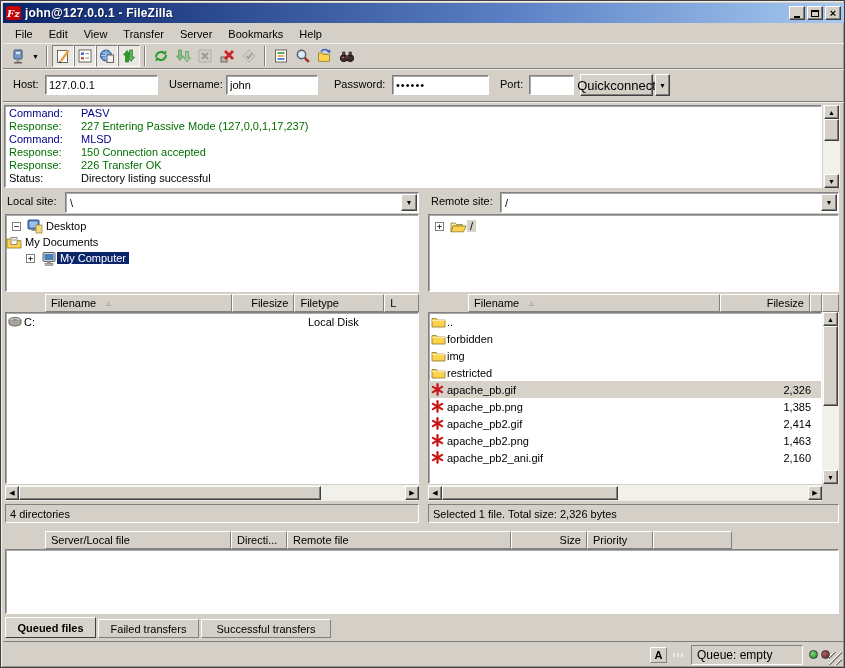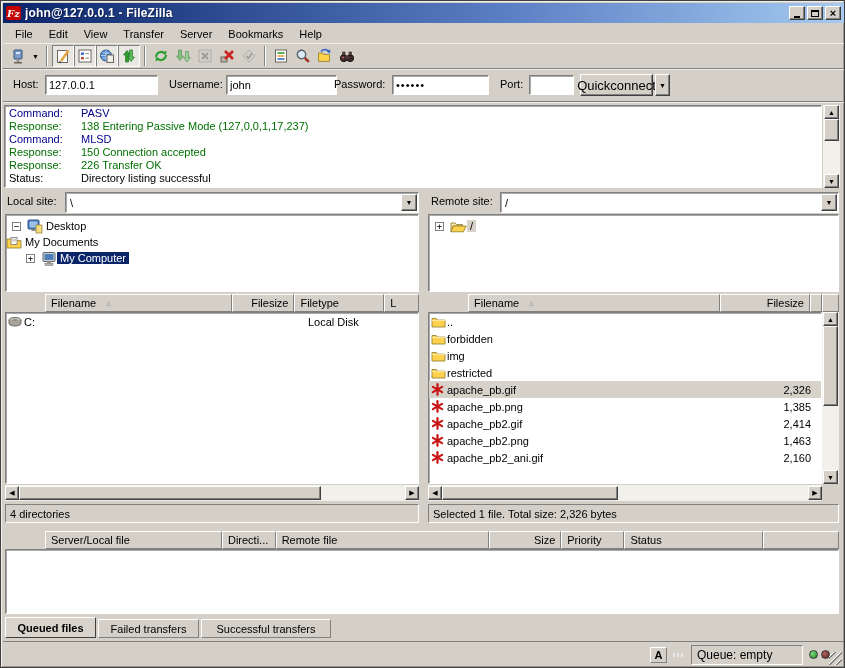"john" input.abs { width: 111px -> 92px }
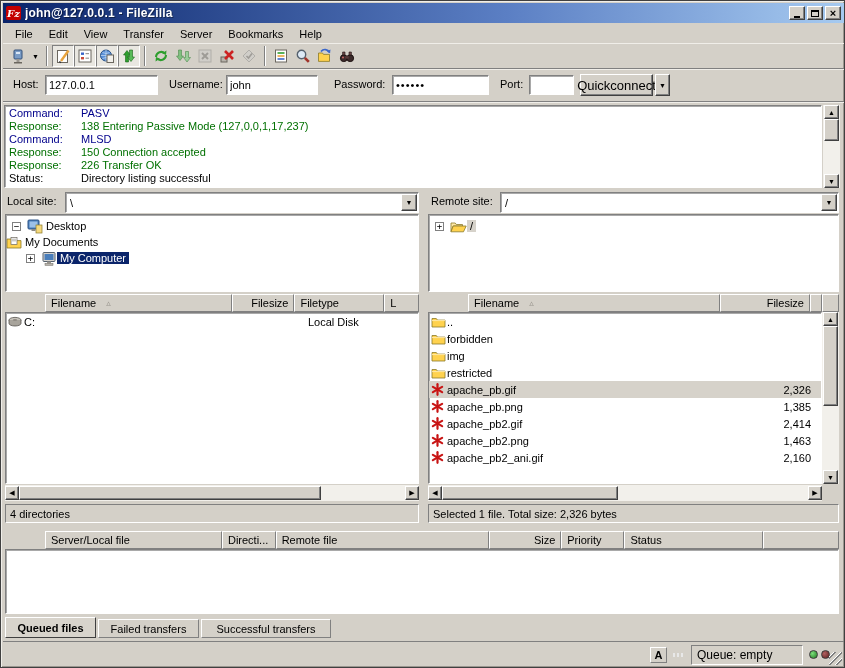"138 Entering Passive Mode" span.logtext { text: 138 -> 227 }
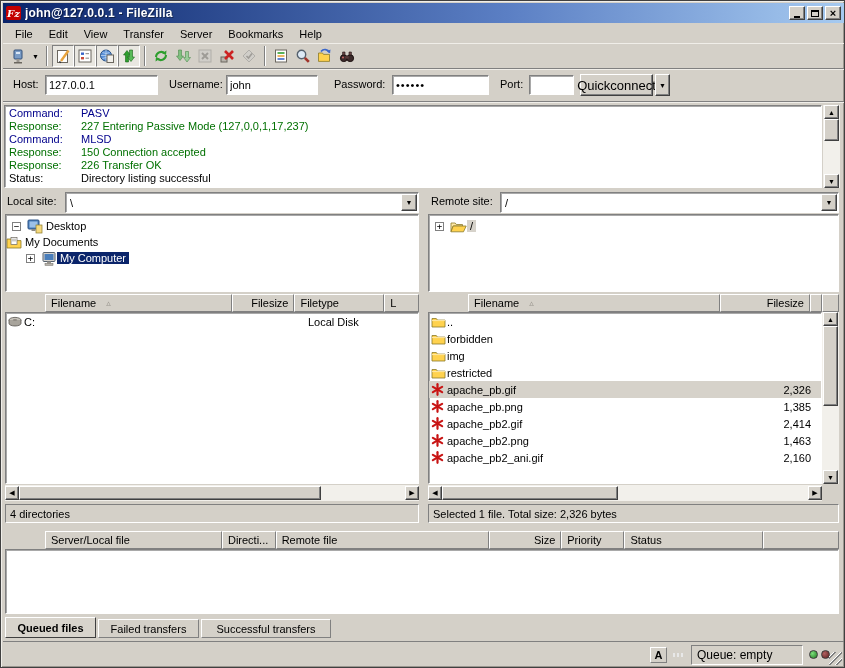"Status" span.hdrcell { html: <span>Status</span> -> none }
